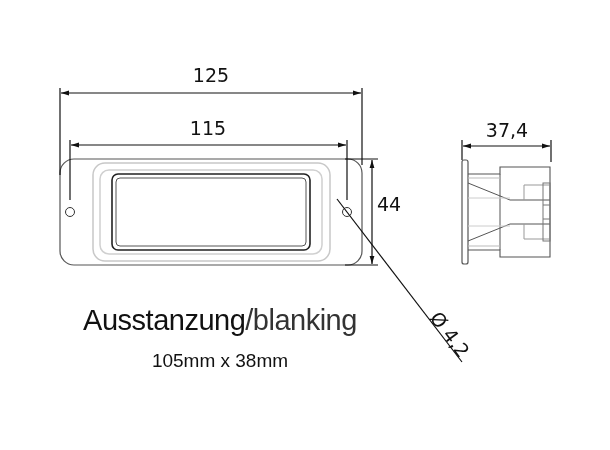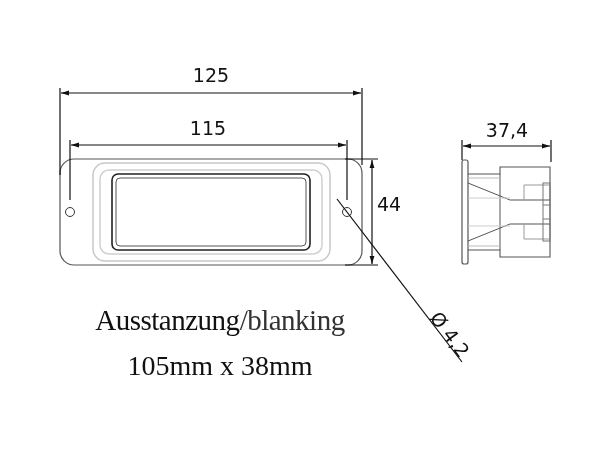"Ausstanzung/blanking" .caption { font-family: Liberation Serif, serif -> Liberation Sans, sans-serif }
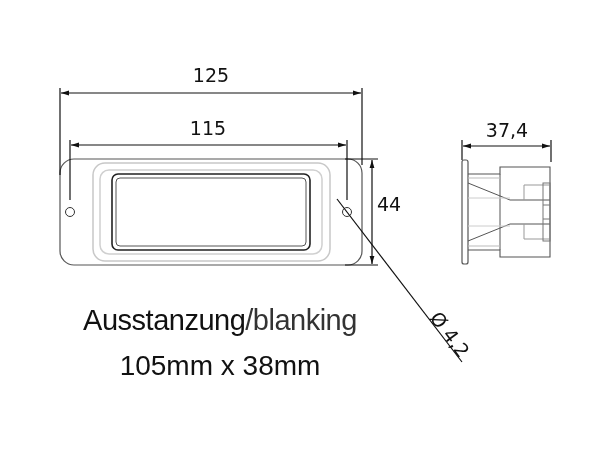"105mm x 38mm" .caption-line2 { font-size: 28px -> 19px }
